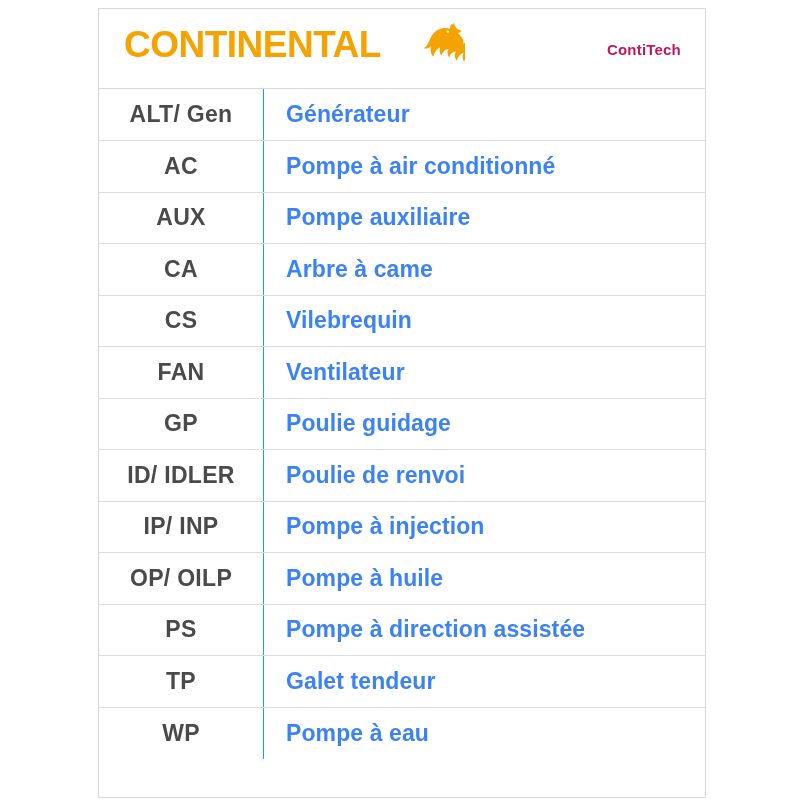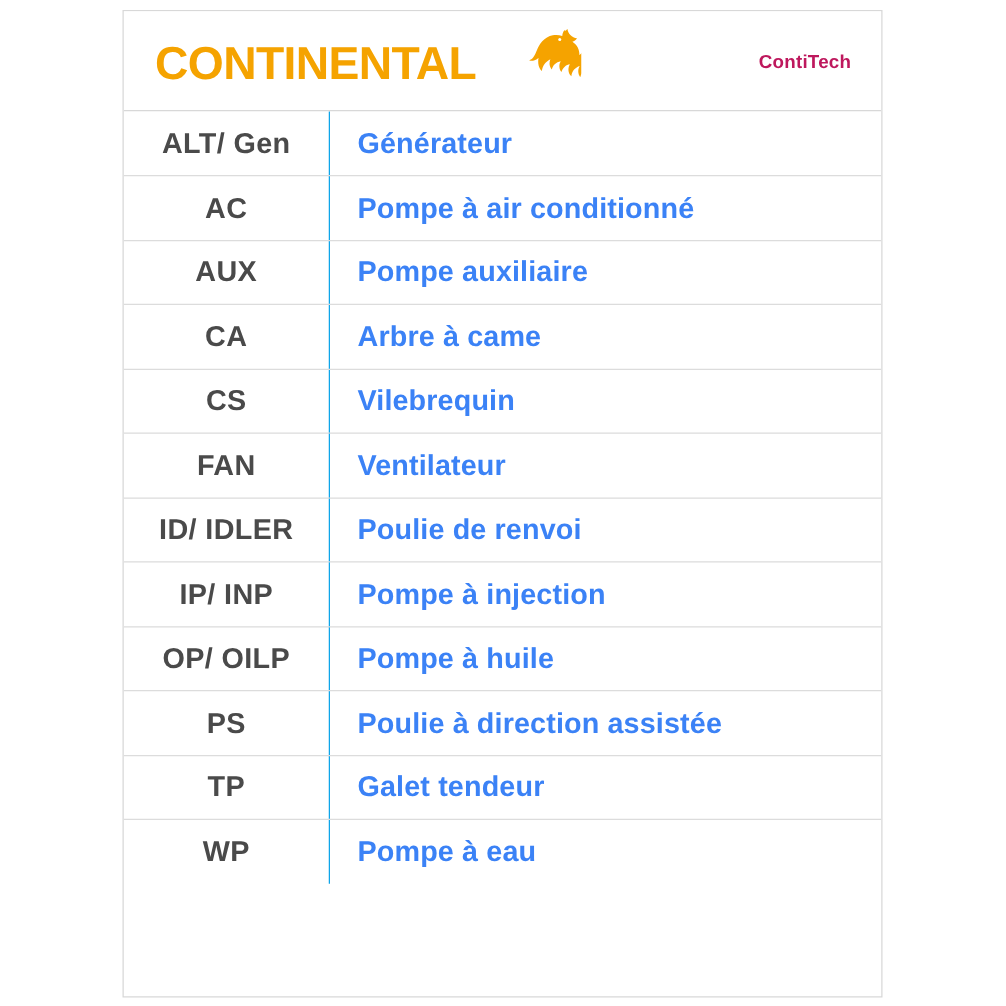"CONTINENTAL" .brand-logo { align-items: flex-end -> flex-start }
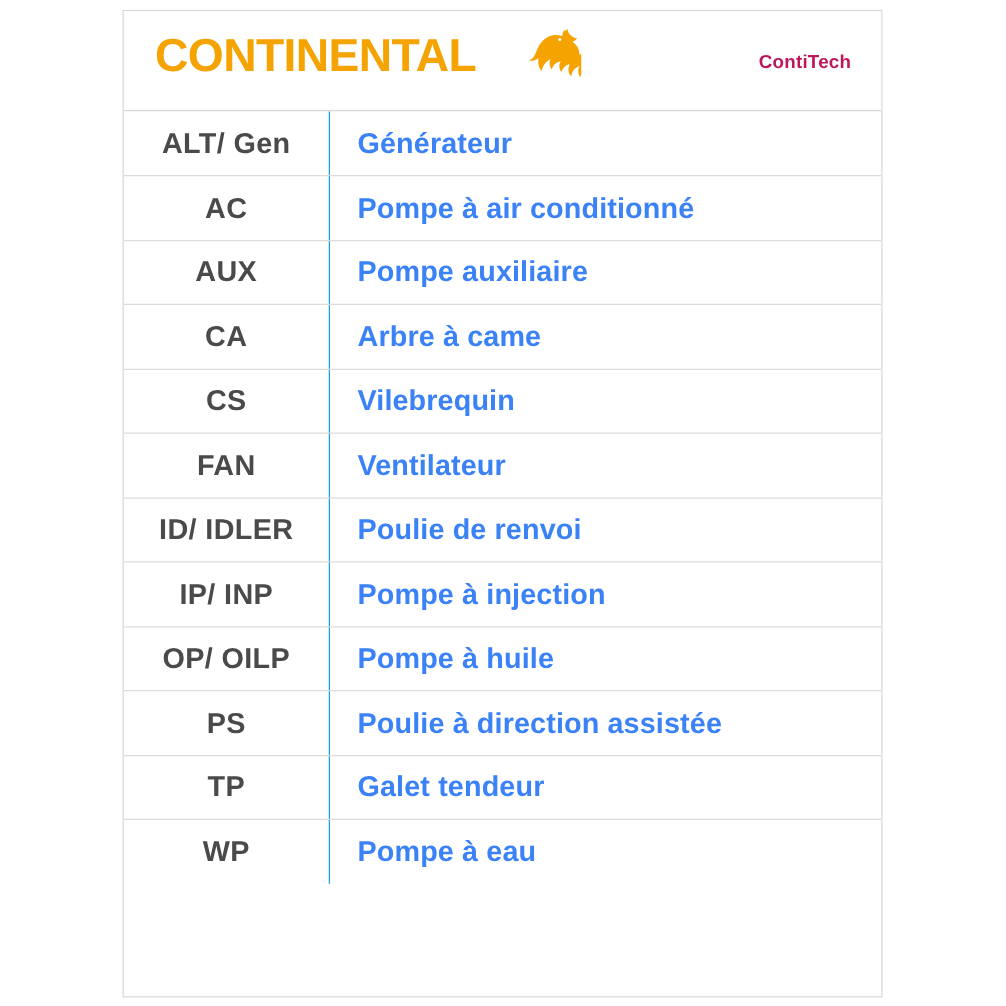"GP" tr { html: none -> <tr> <td>GP</td> <td>Poulie guidage</td> </tr> }
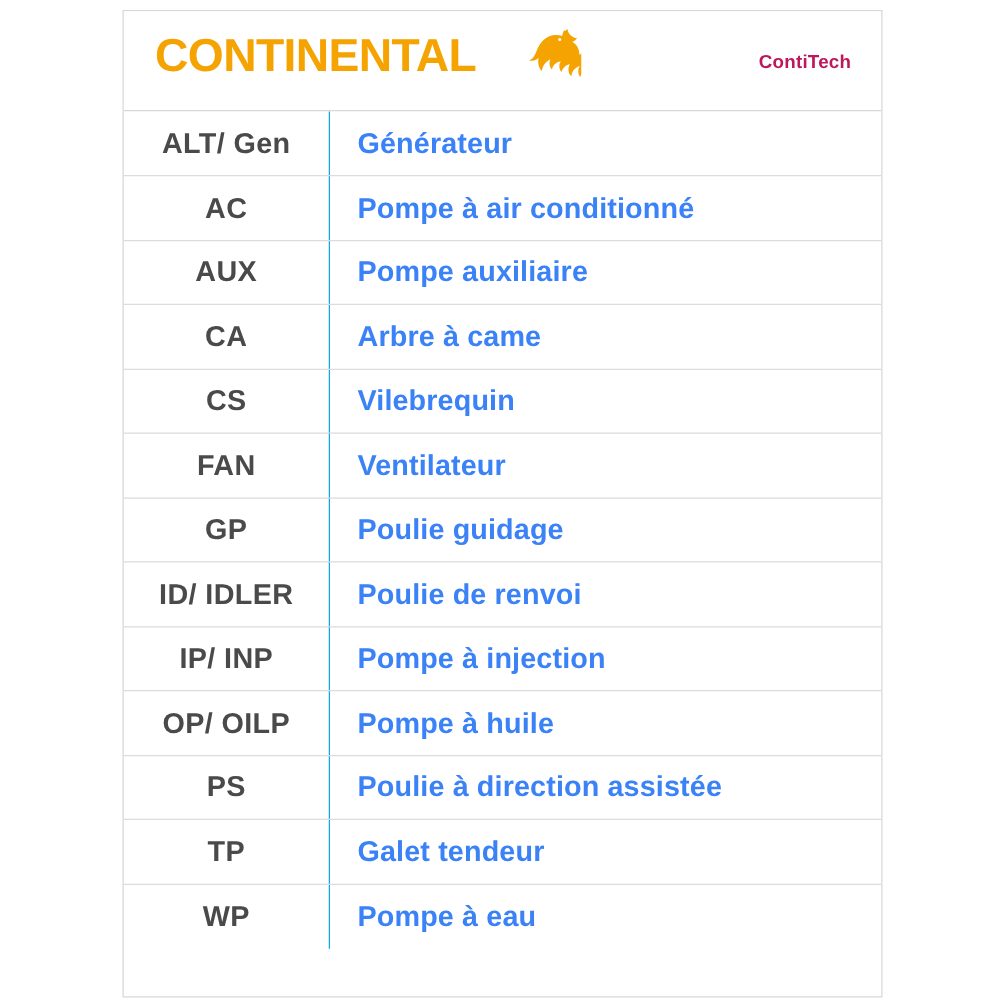"Poulie à direction assistée" td.desc-cell { text: Poulie -> Pompe }
